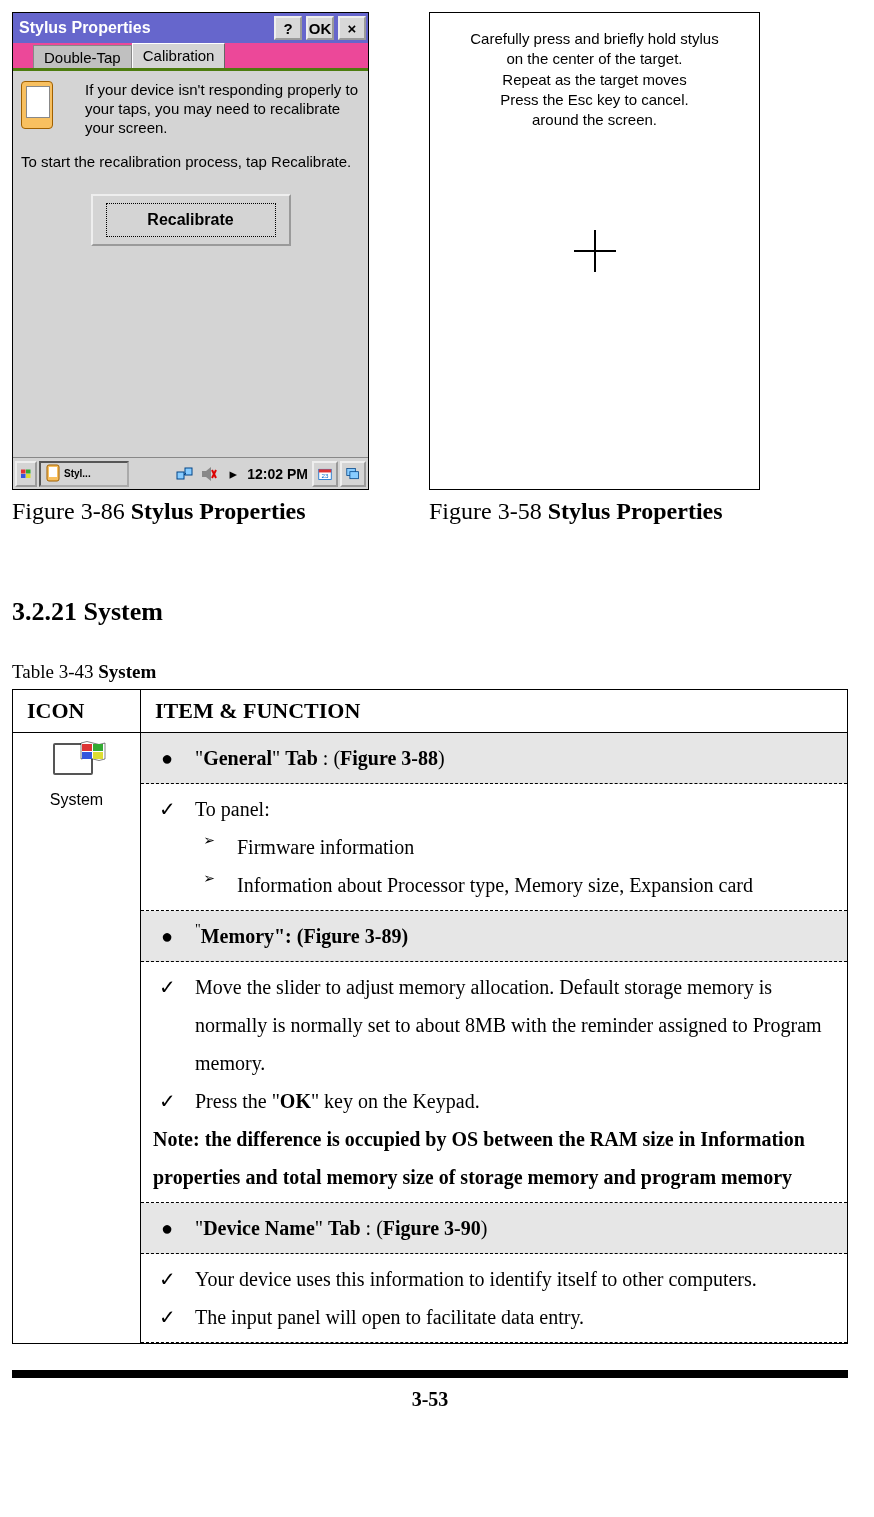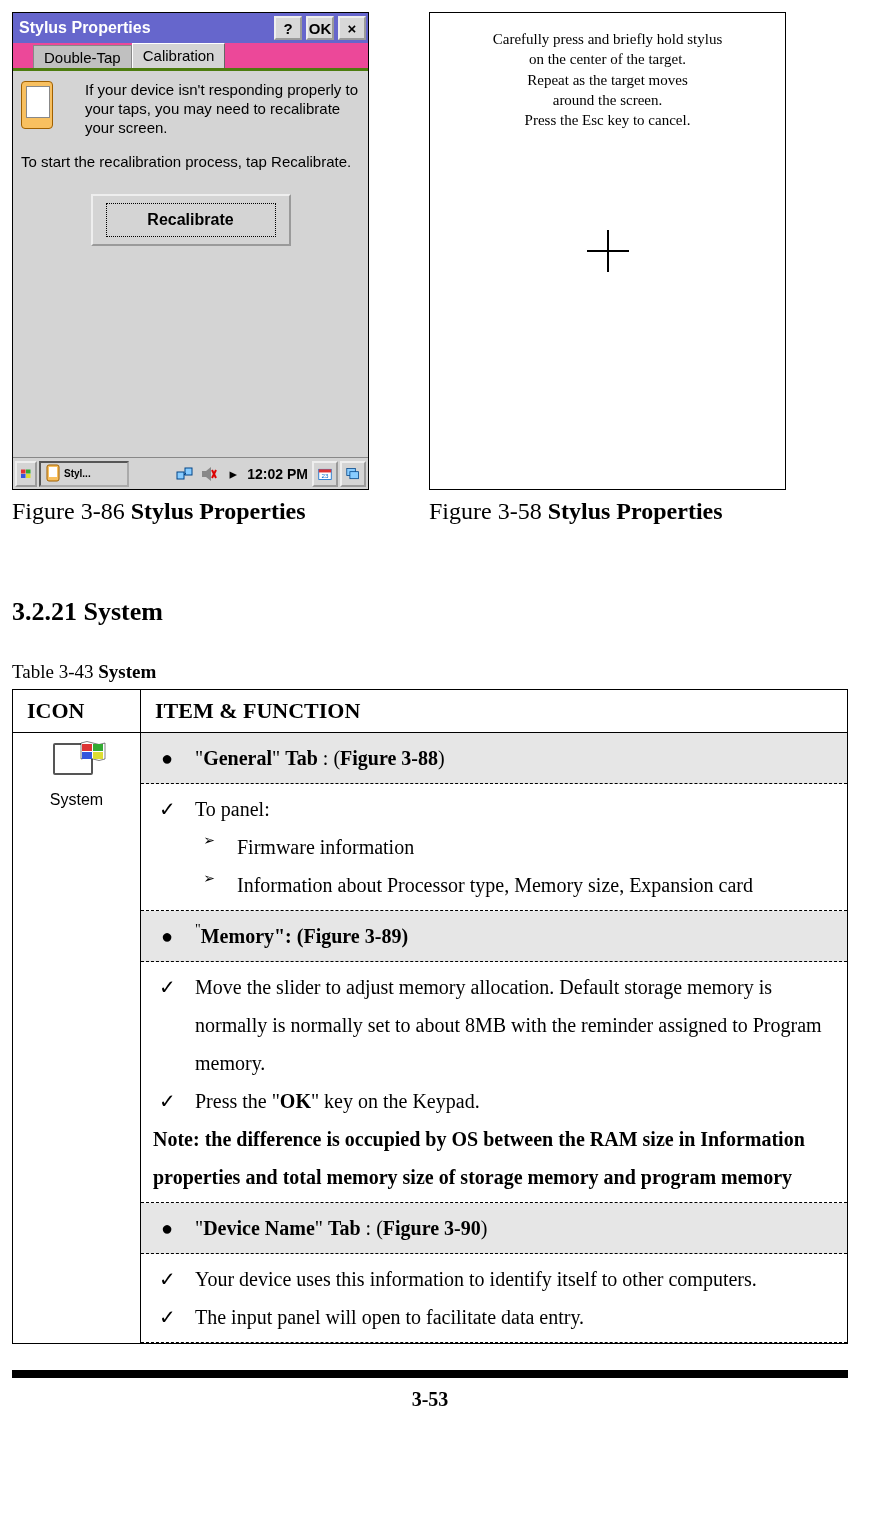"Carefully press and briefly hold" .cal-panel { font-family: Liberation Serif, serif -> Liberation Sans, sans-serif; width: 357px -> 331px }
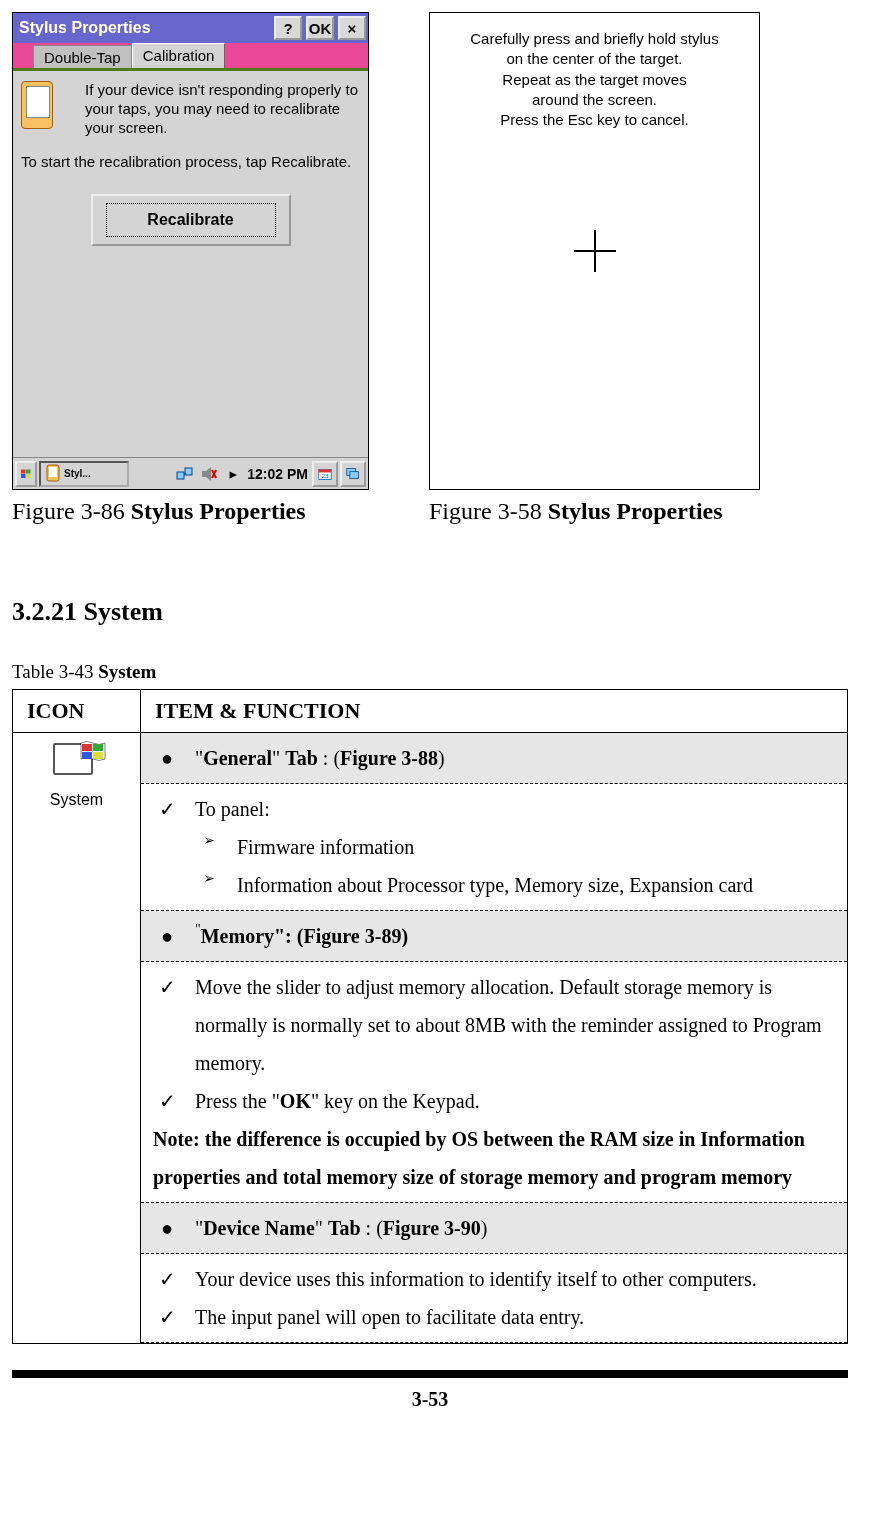"around the screen." div { order: before "Press the Esc key to" -> after "Press the Esc key to" }
